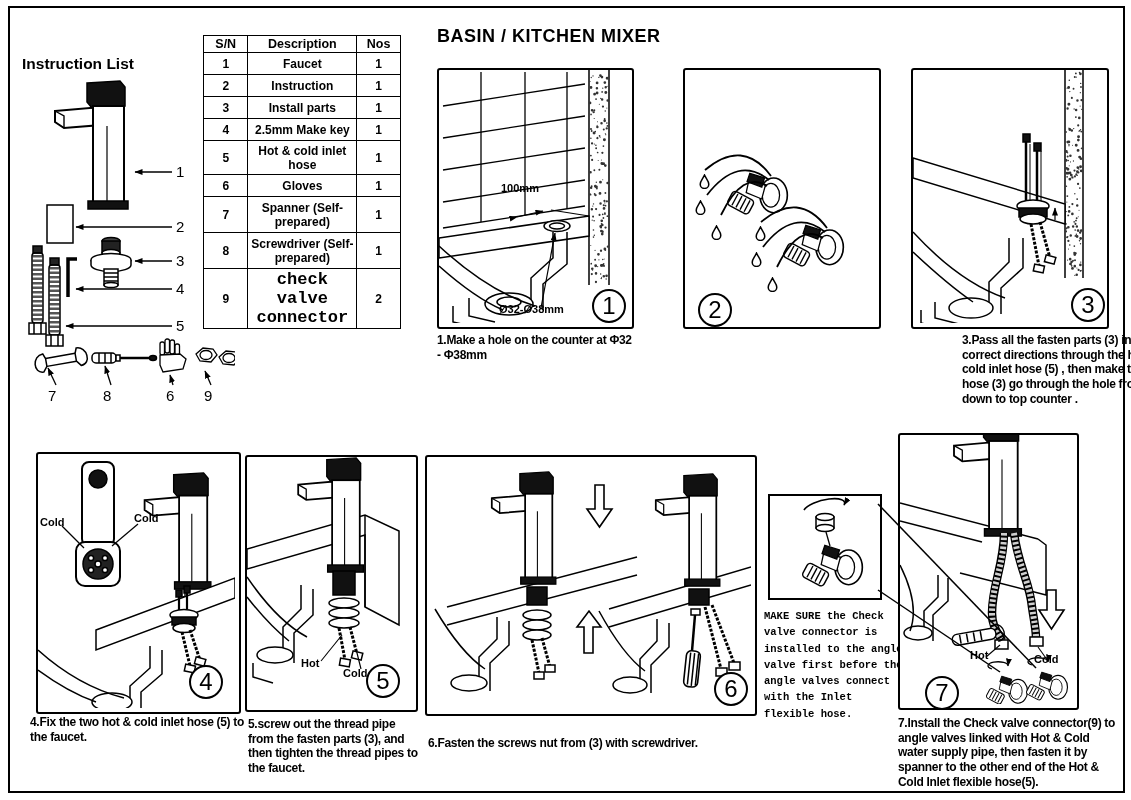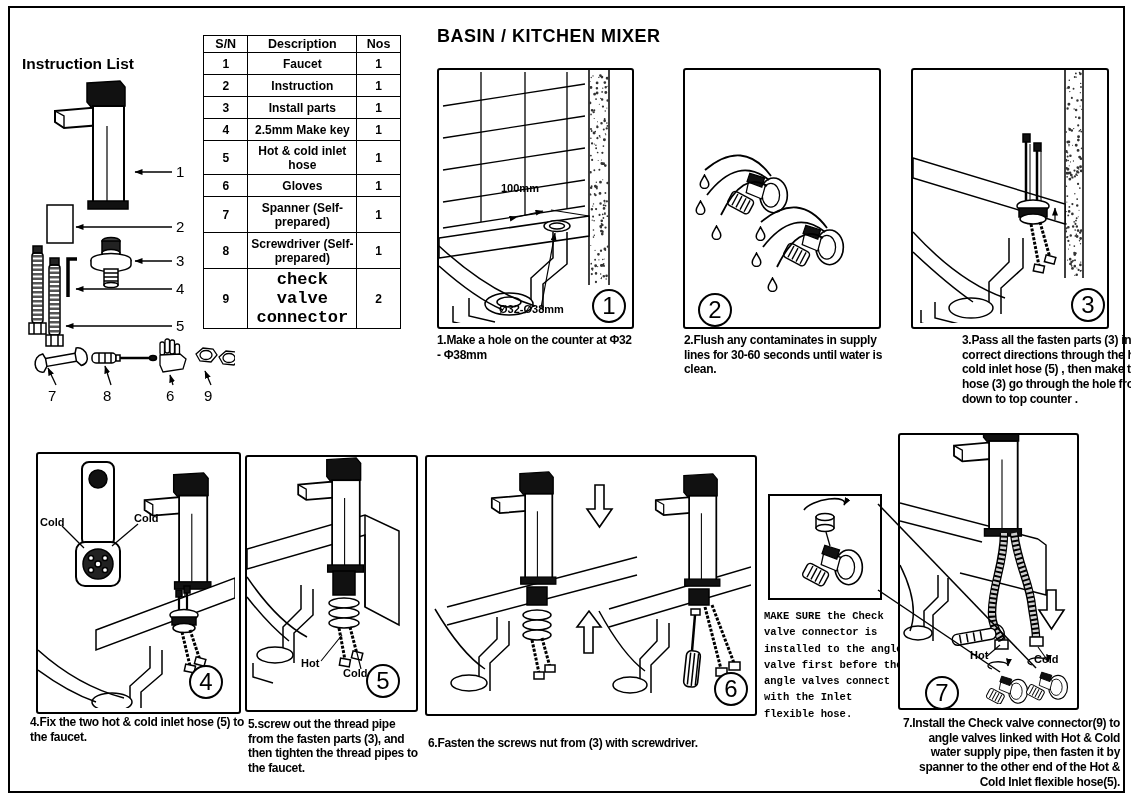"2.Flush any contaminates in supply" div.caption { html: <div>2.Flush any contaminates in supply lines for 30-60 seconds until water is clean.</div> -> none }
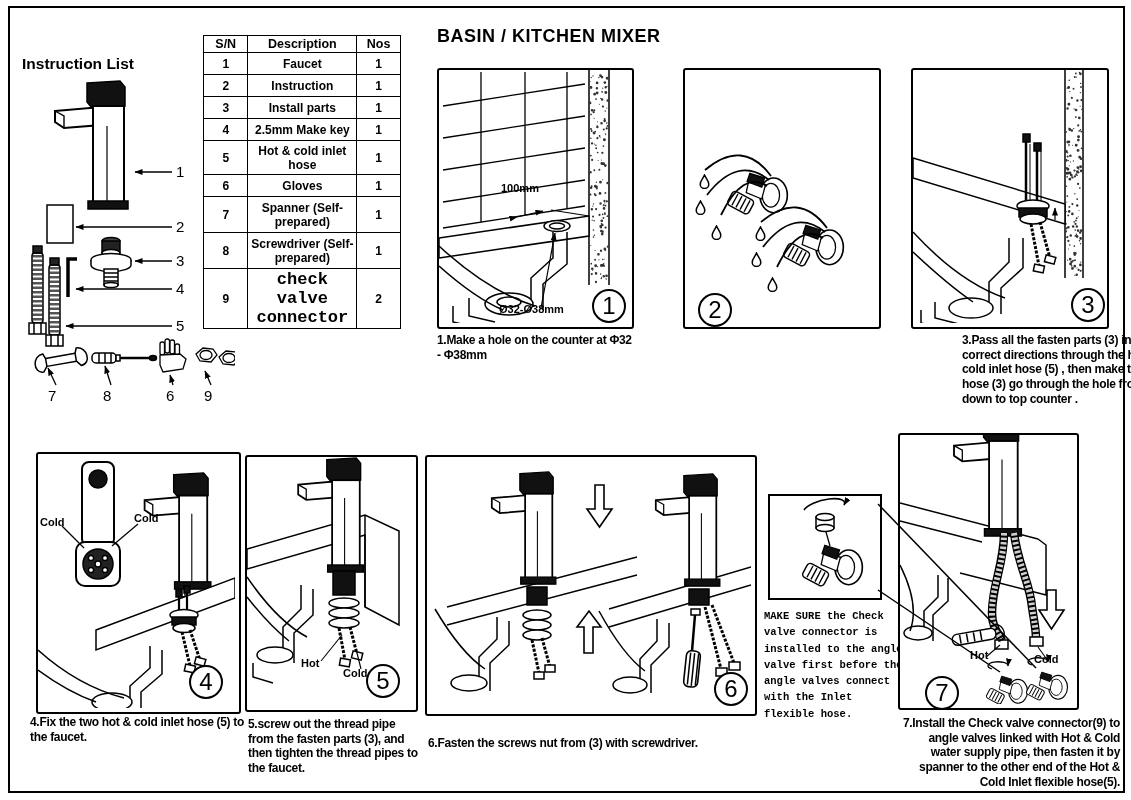"7.Install the Check valve connector(9)" div.caption { text-align: right -> none }
